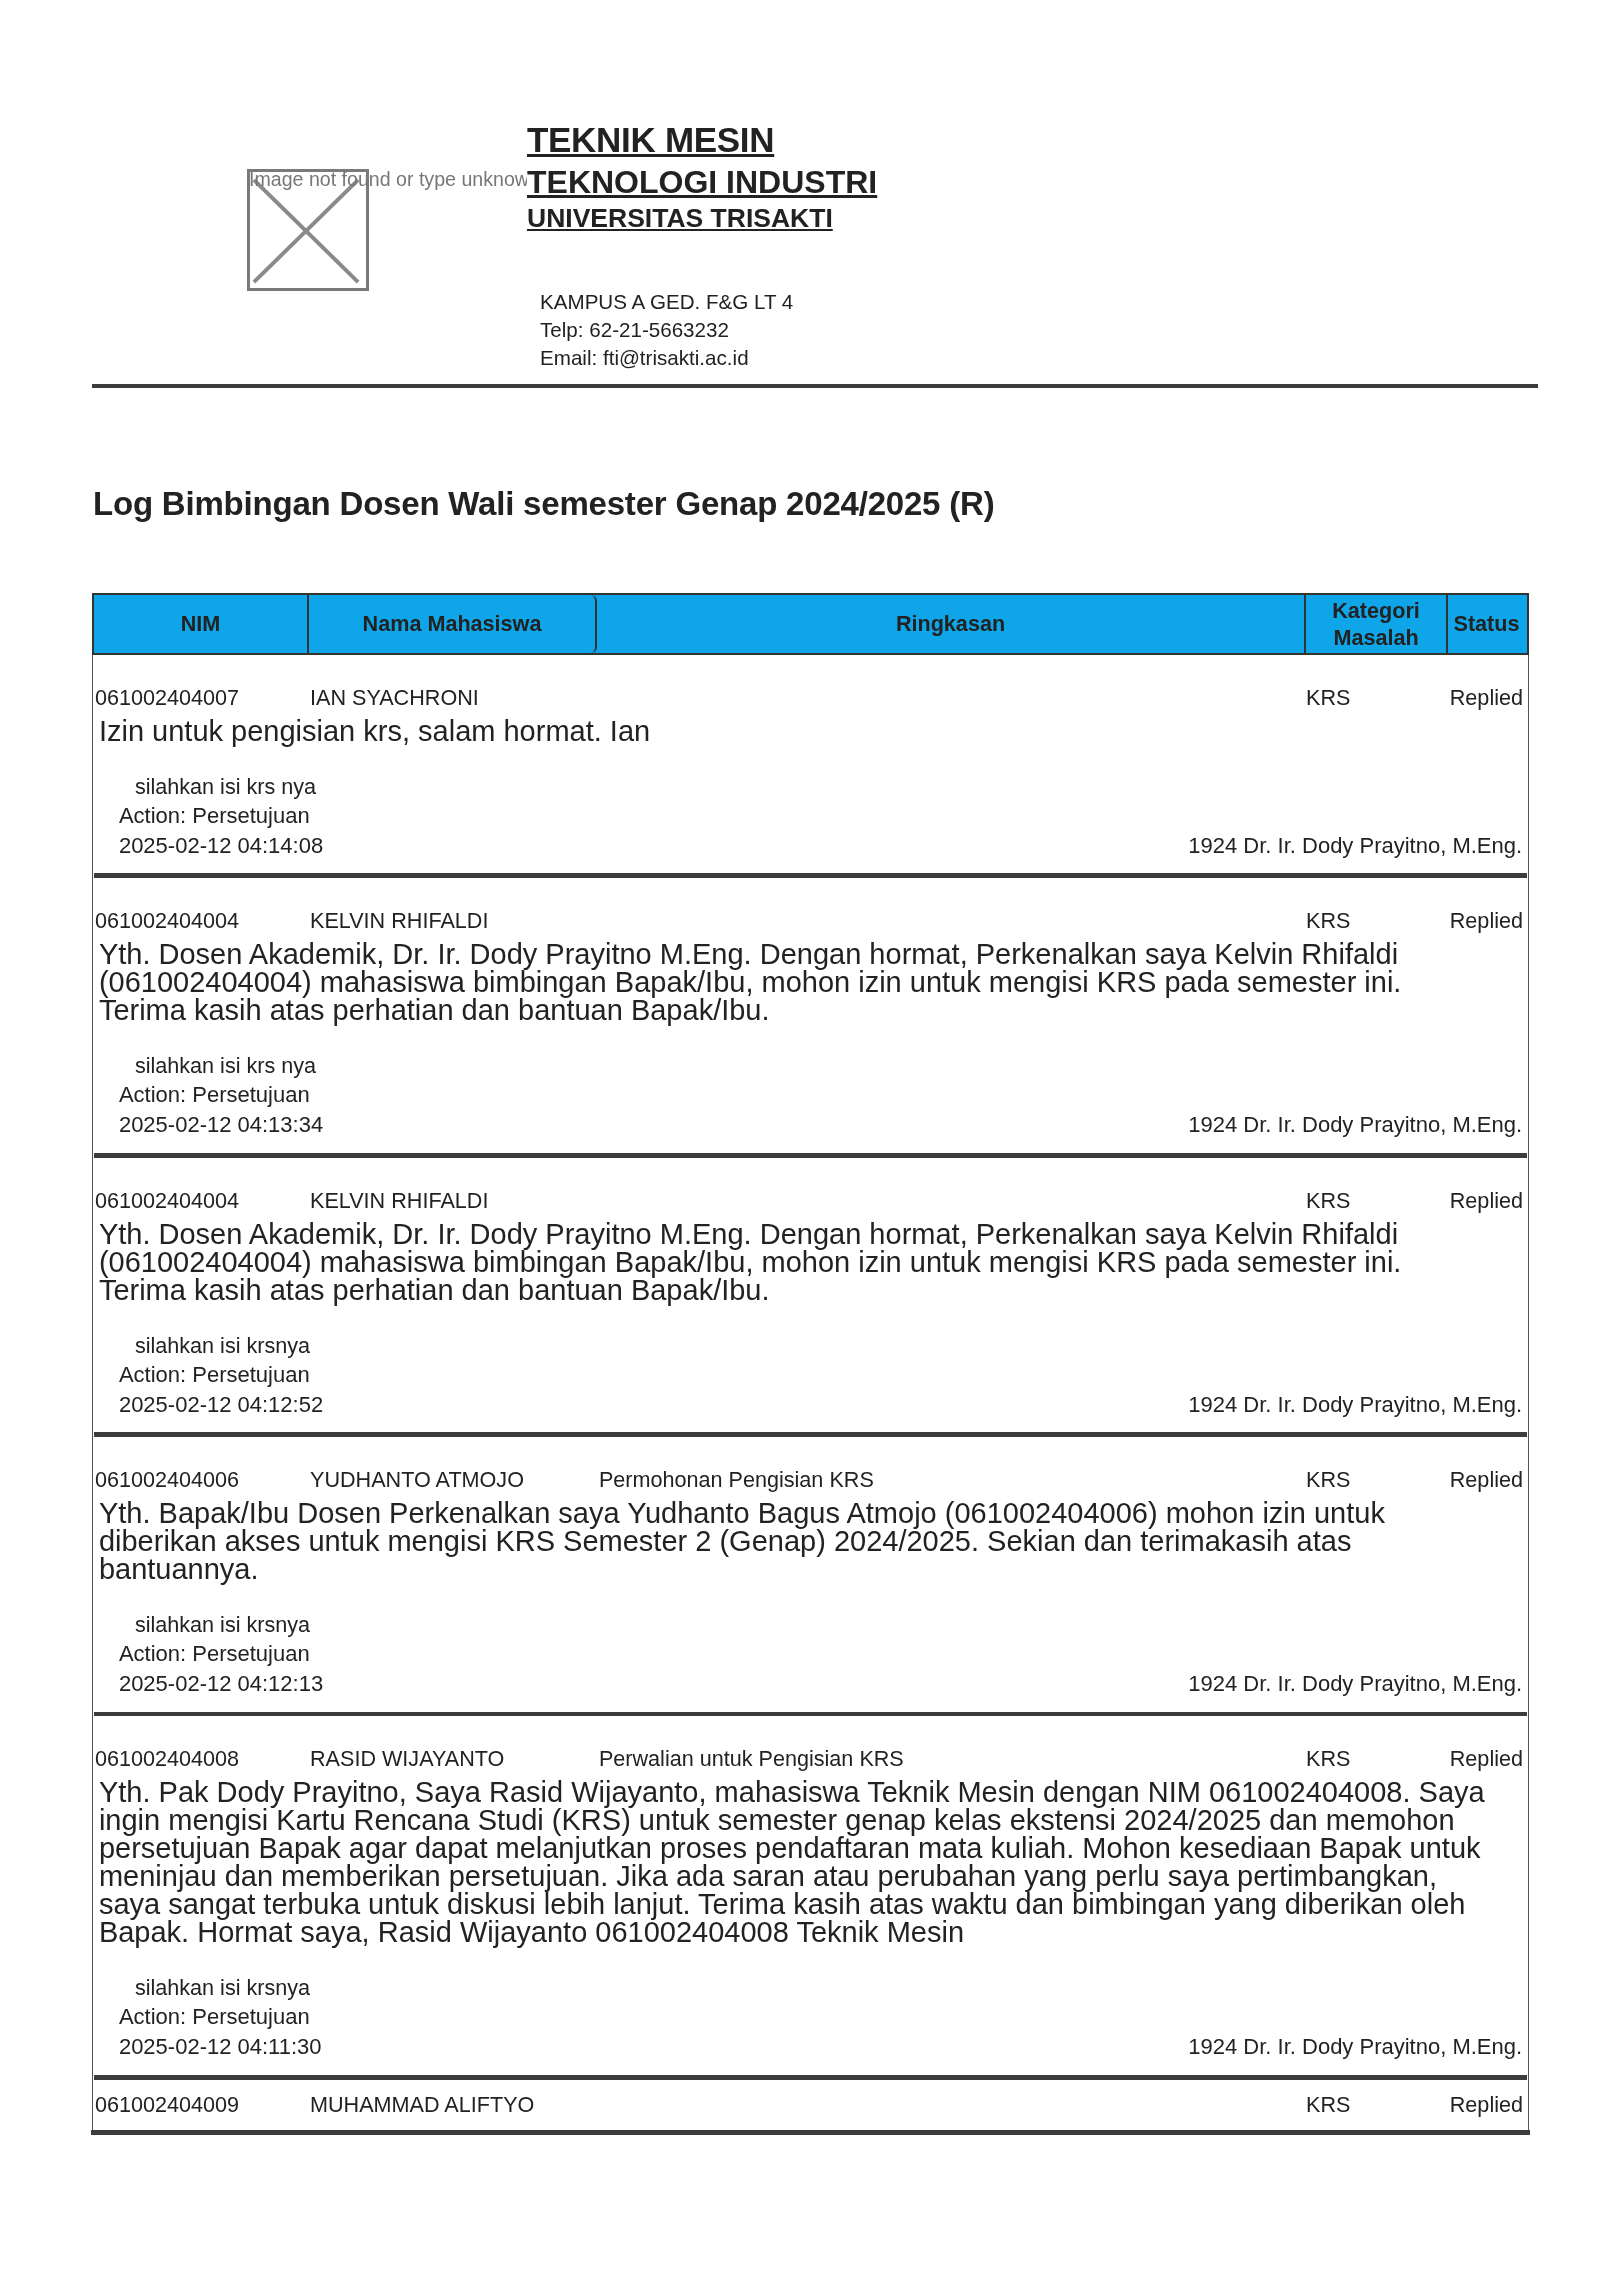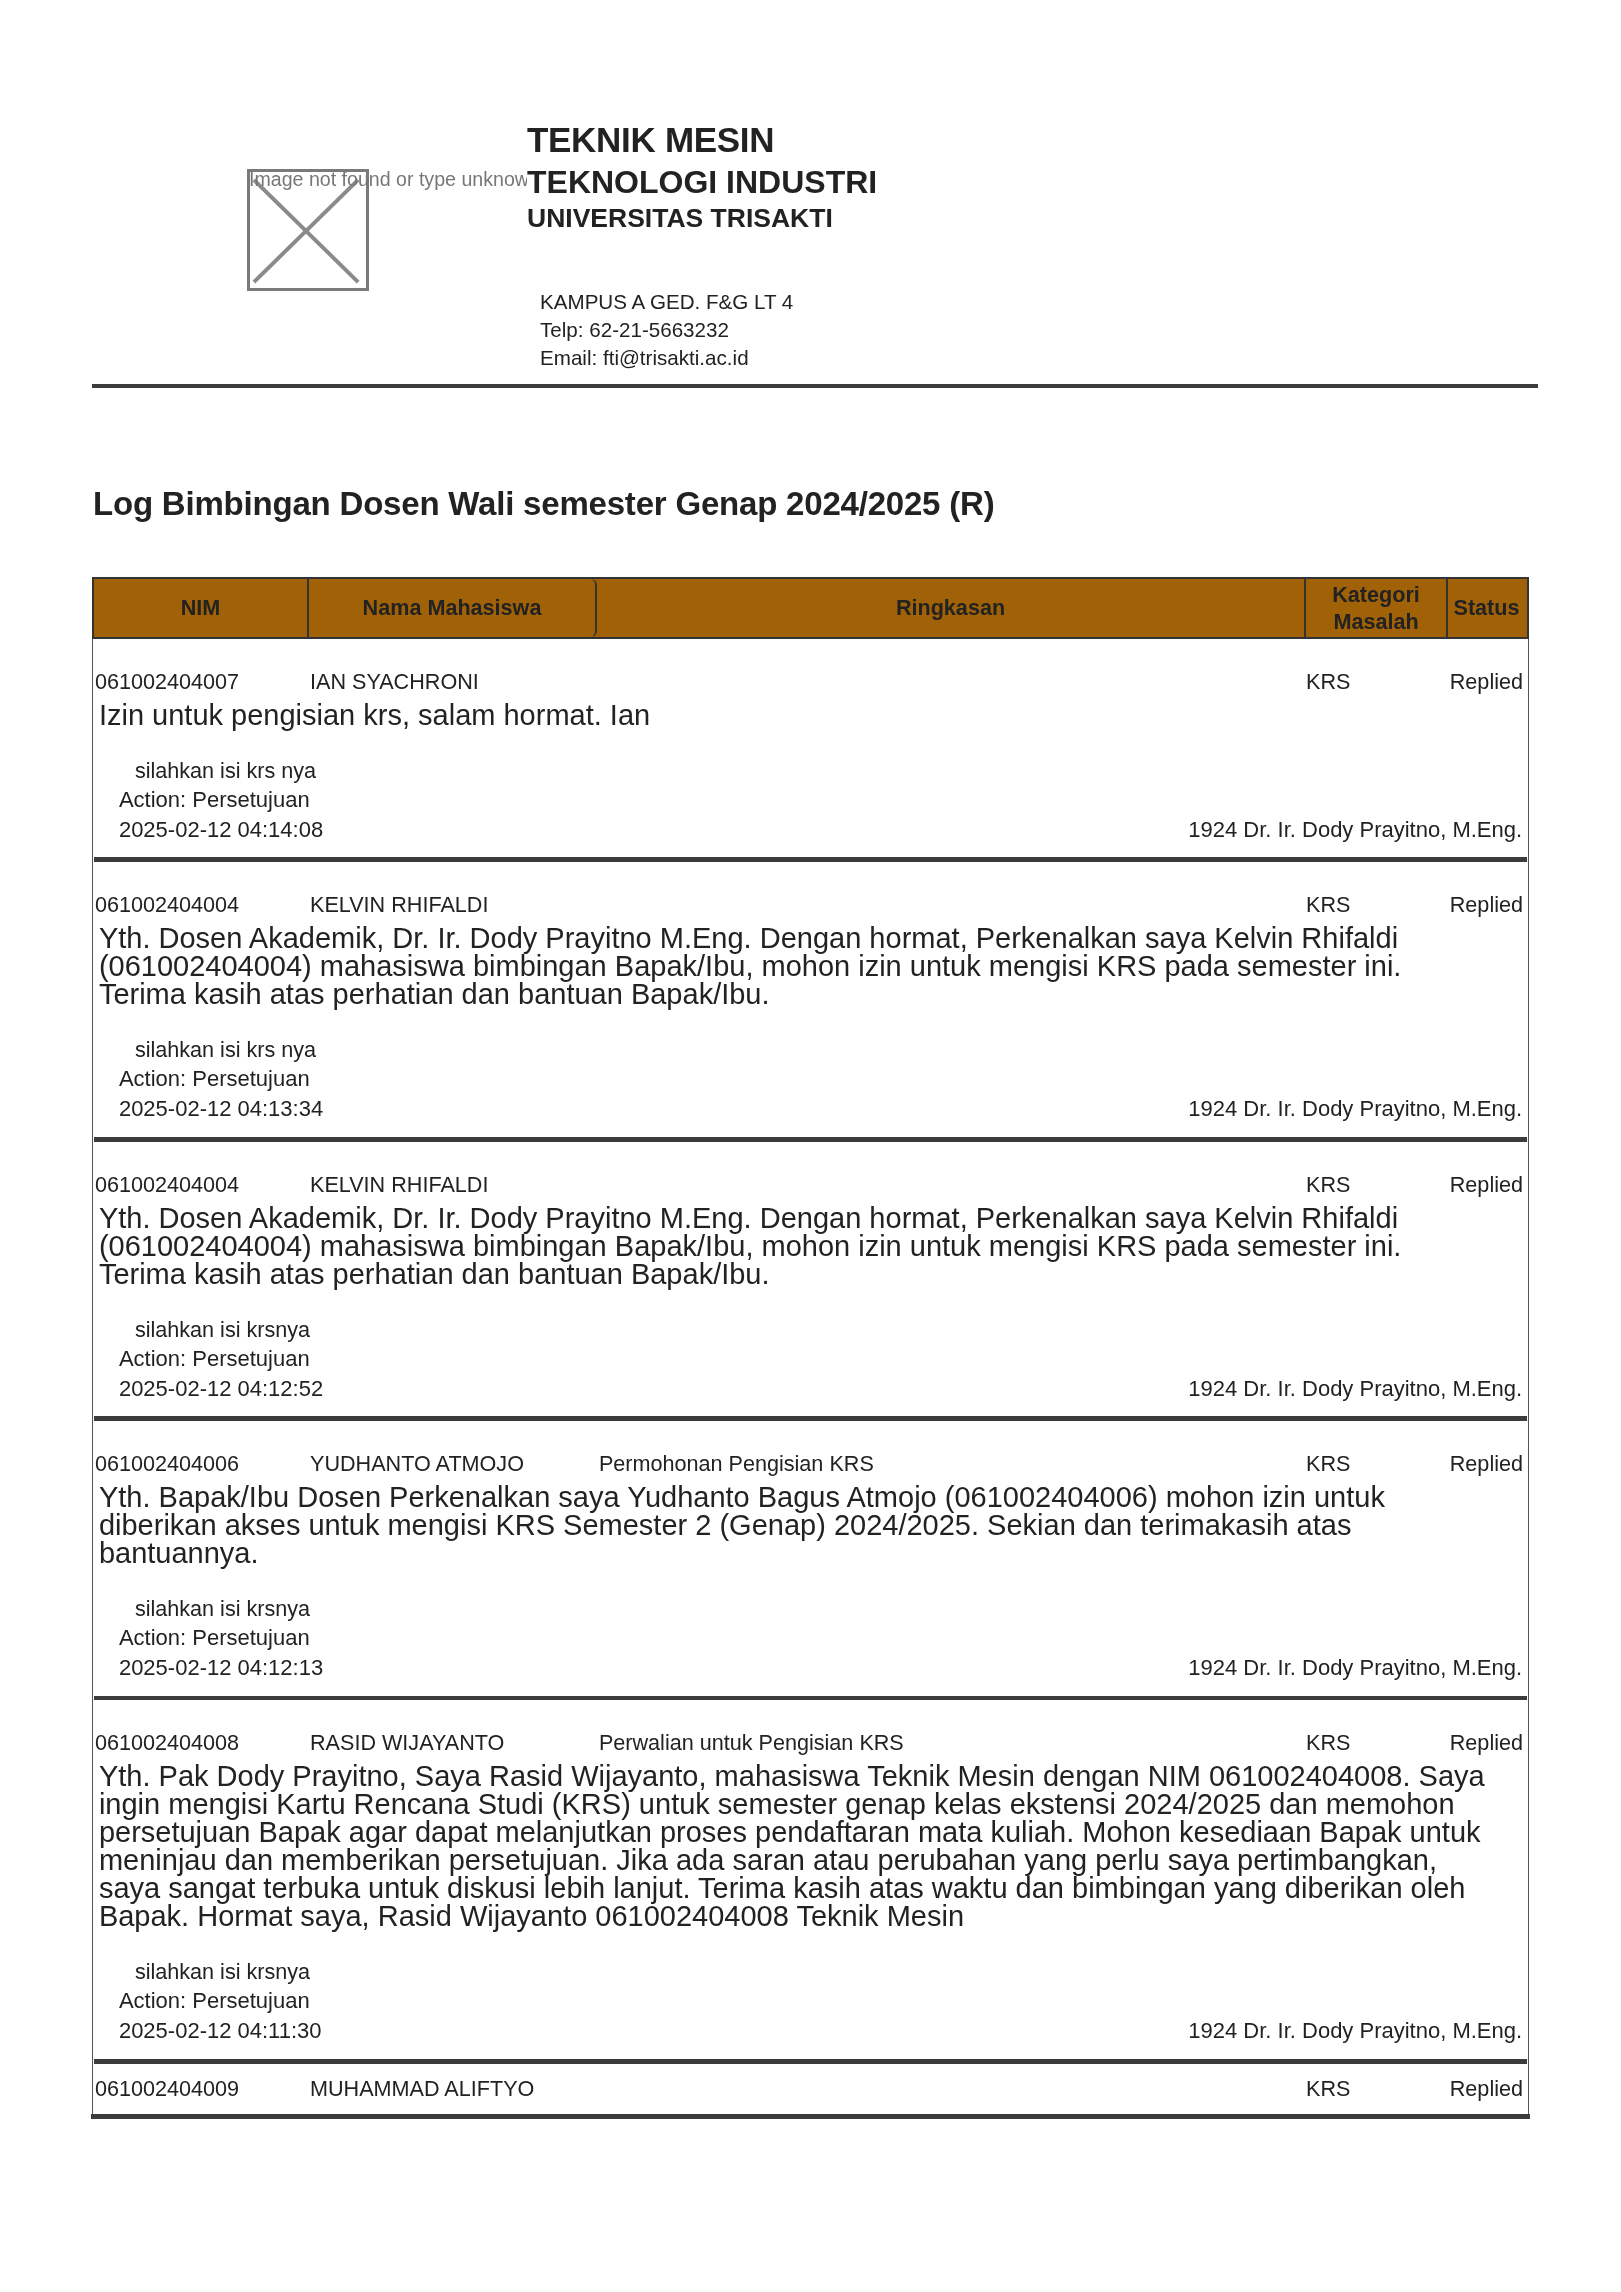"TEKNIK MESIN" .org { text-decoration: none -> underline }
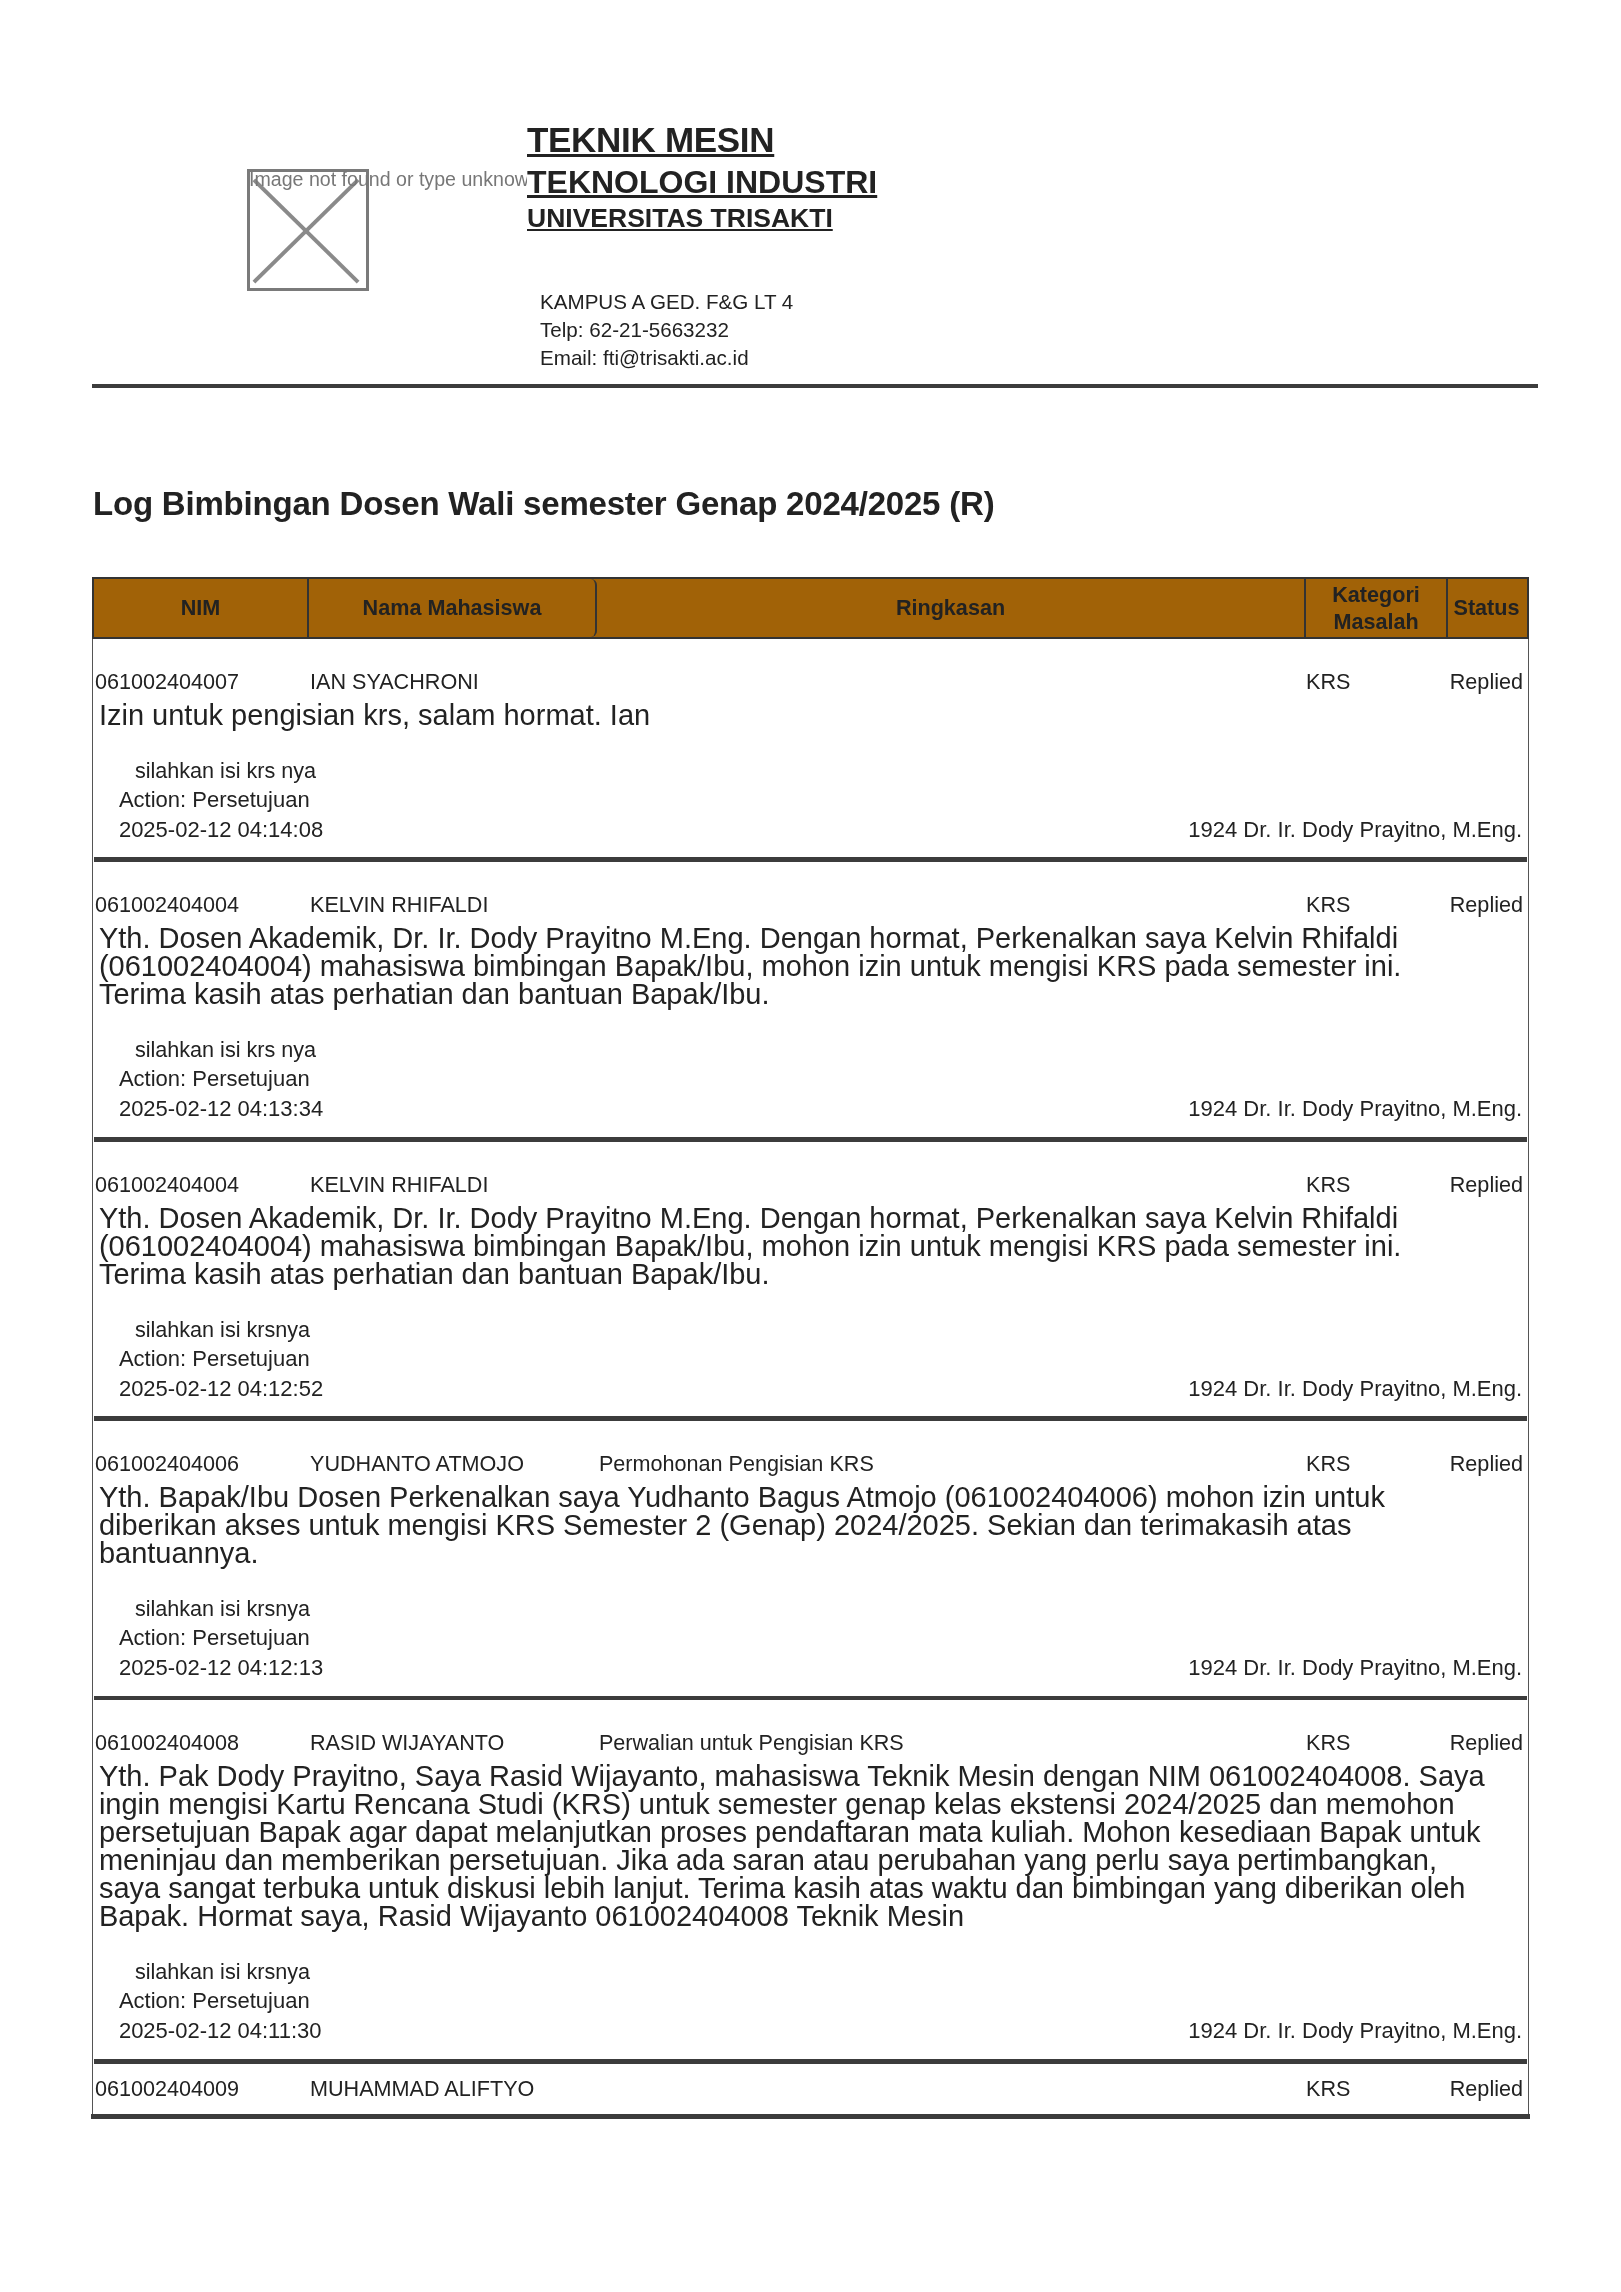"NIM" .thead { background: #a16207 -> #0ea5e9; margin-top: none -> 16px }
